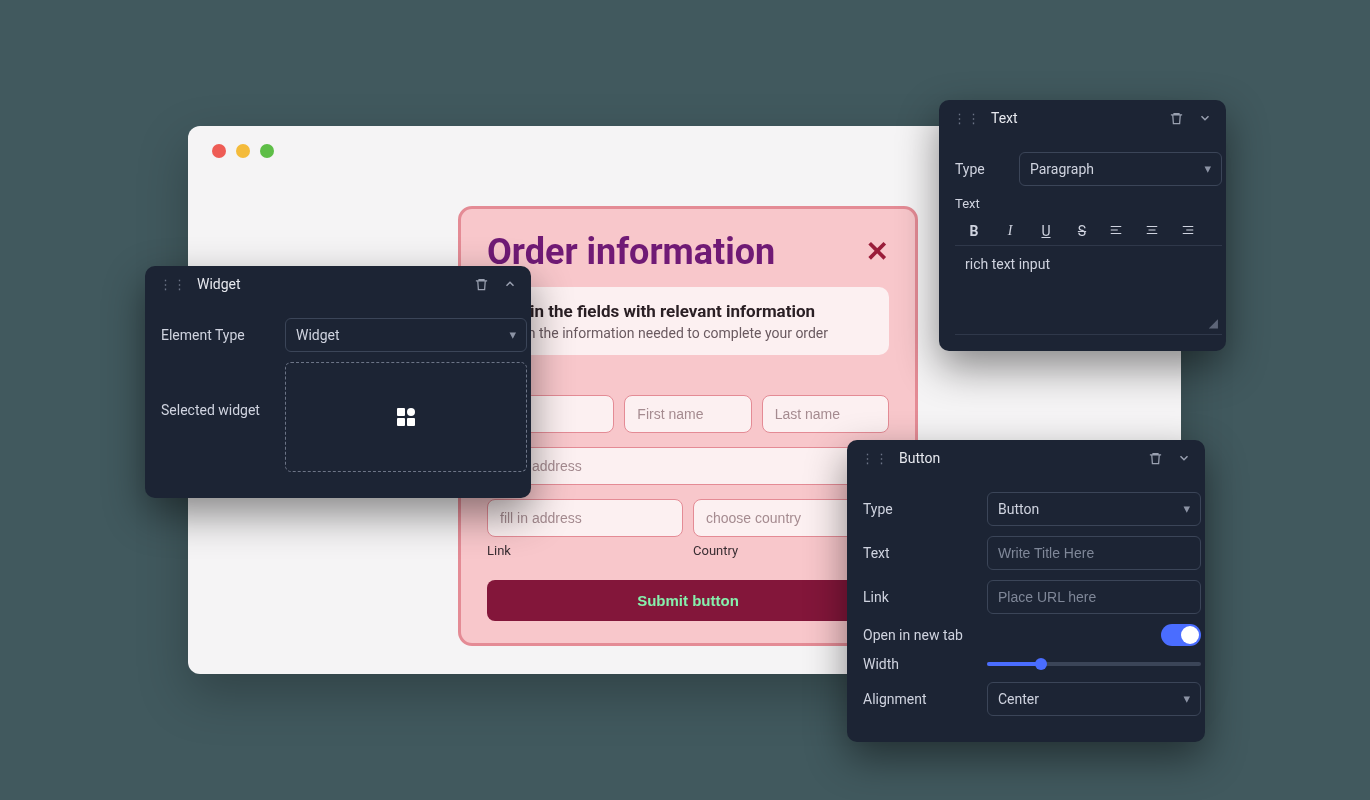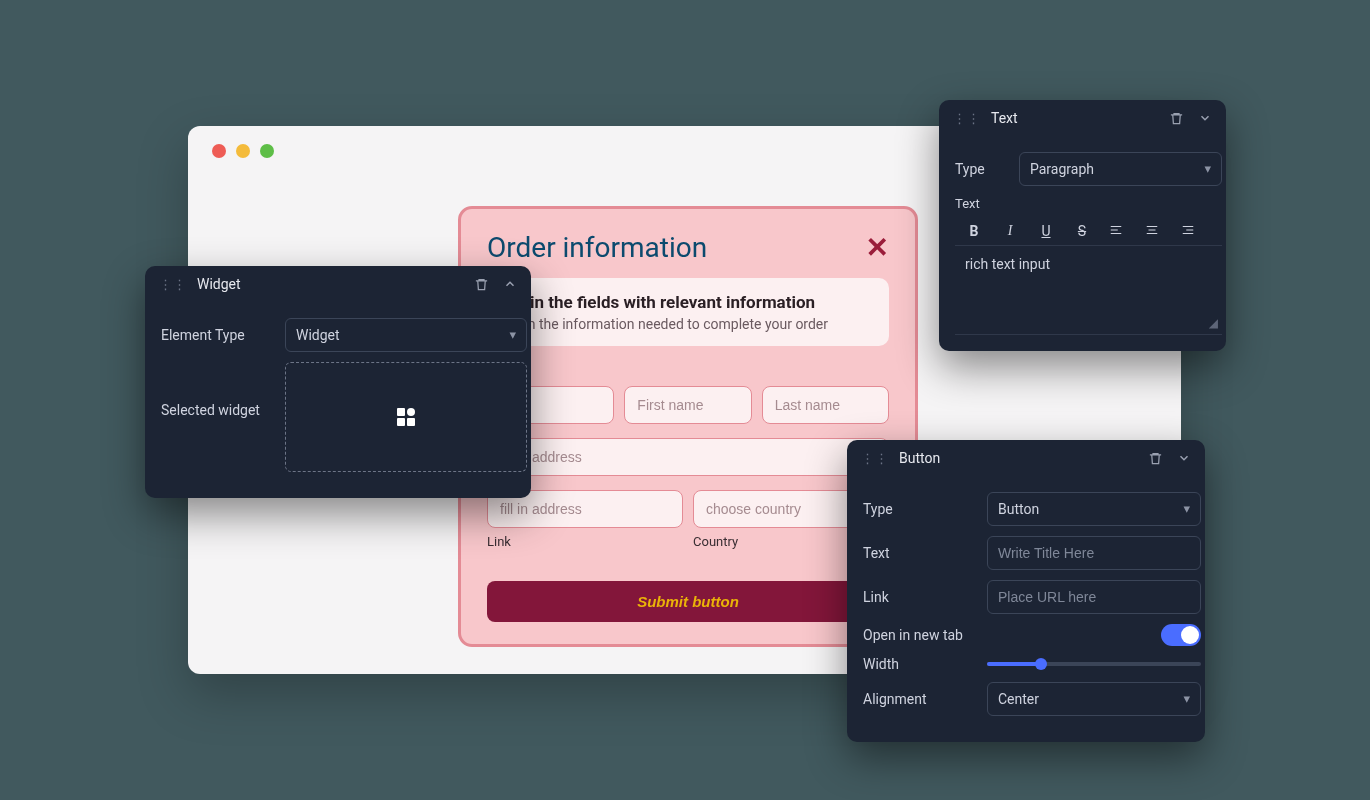"Order information" .order-title { color: #0c4a6e -> #701a75; font-size: 28px -> 36px; font-weight: 400 -> 700 }
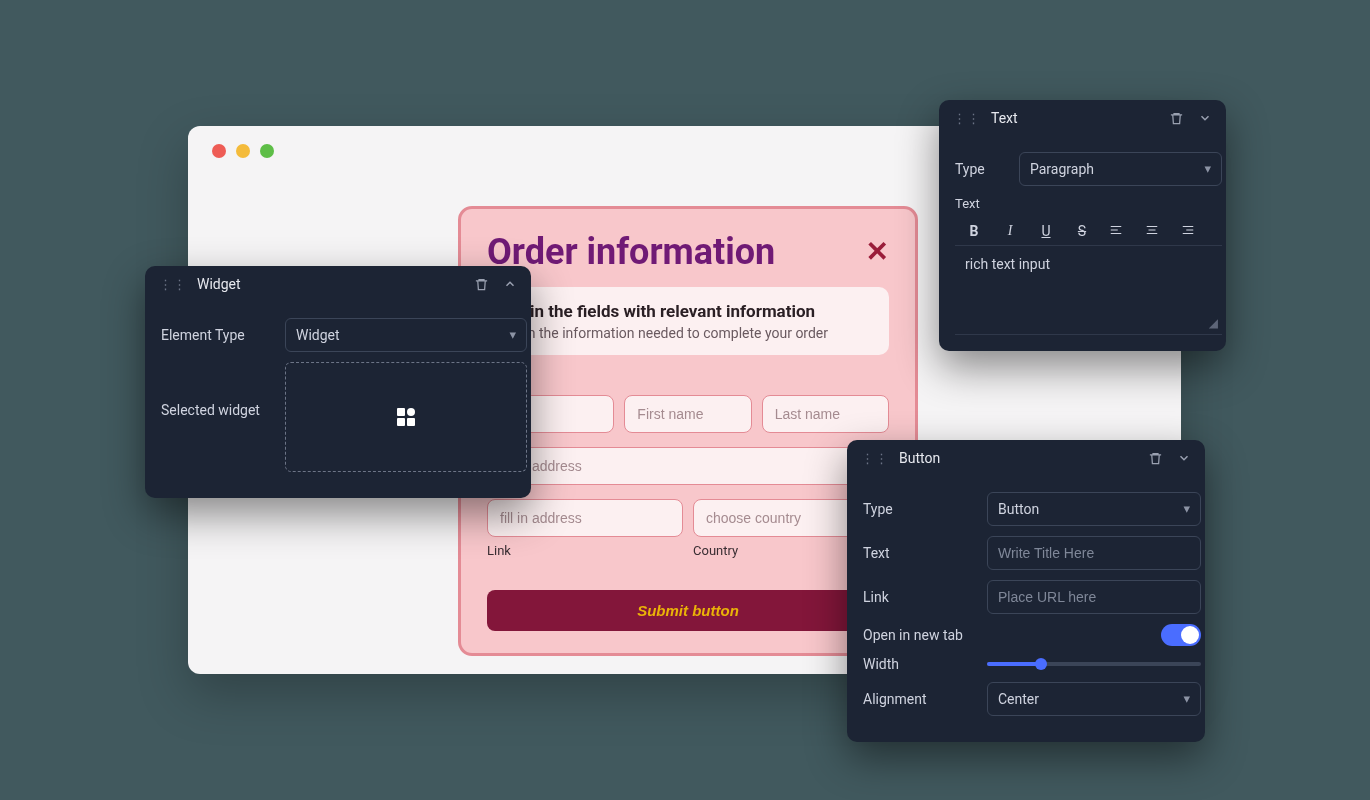"Submit button" .submit { color: #eab308 -> #86efac; font-style: italic -> none; margin-top: 18px -> 8px }
